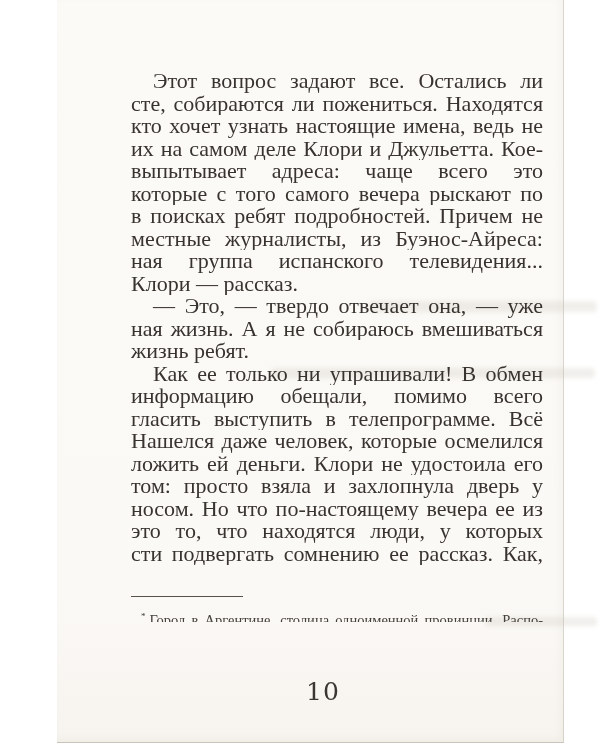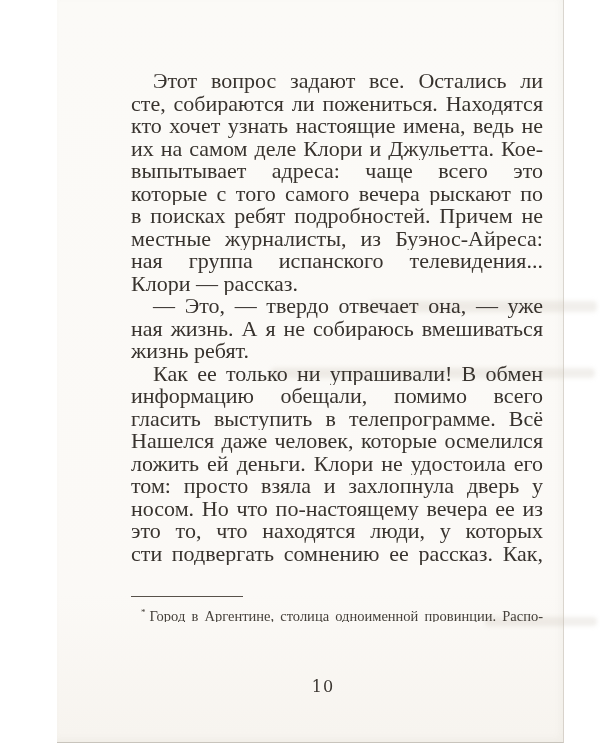"* Город в Аргентине, столица" .fn-line { line-height: 20px -> 28px }
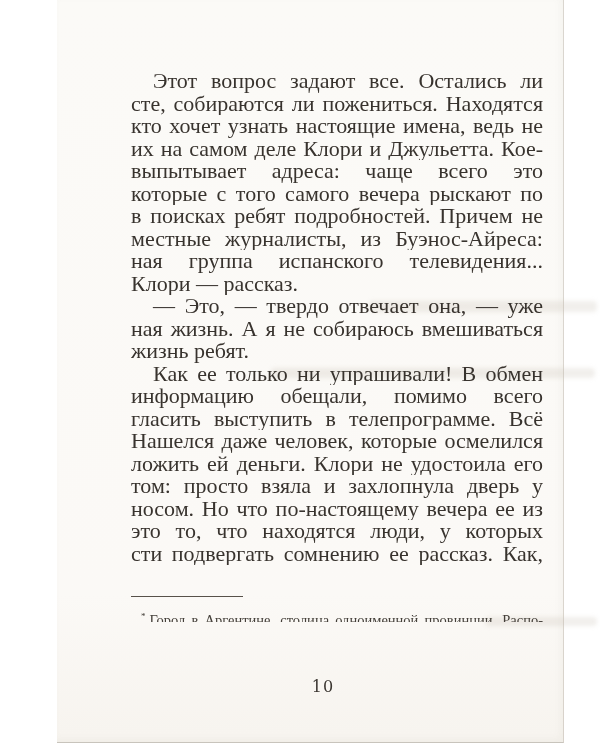"10" .page-number { font-size: 16px -> 25px }
